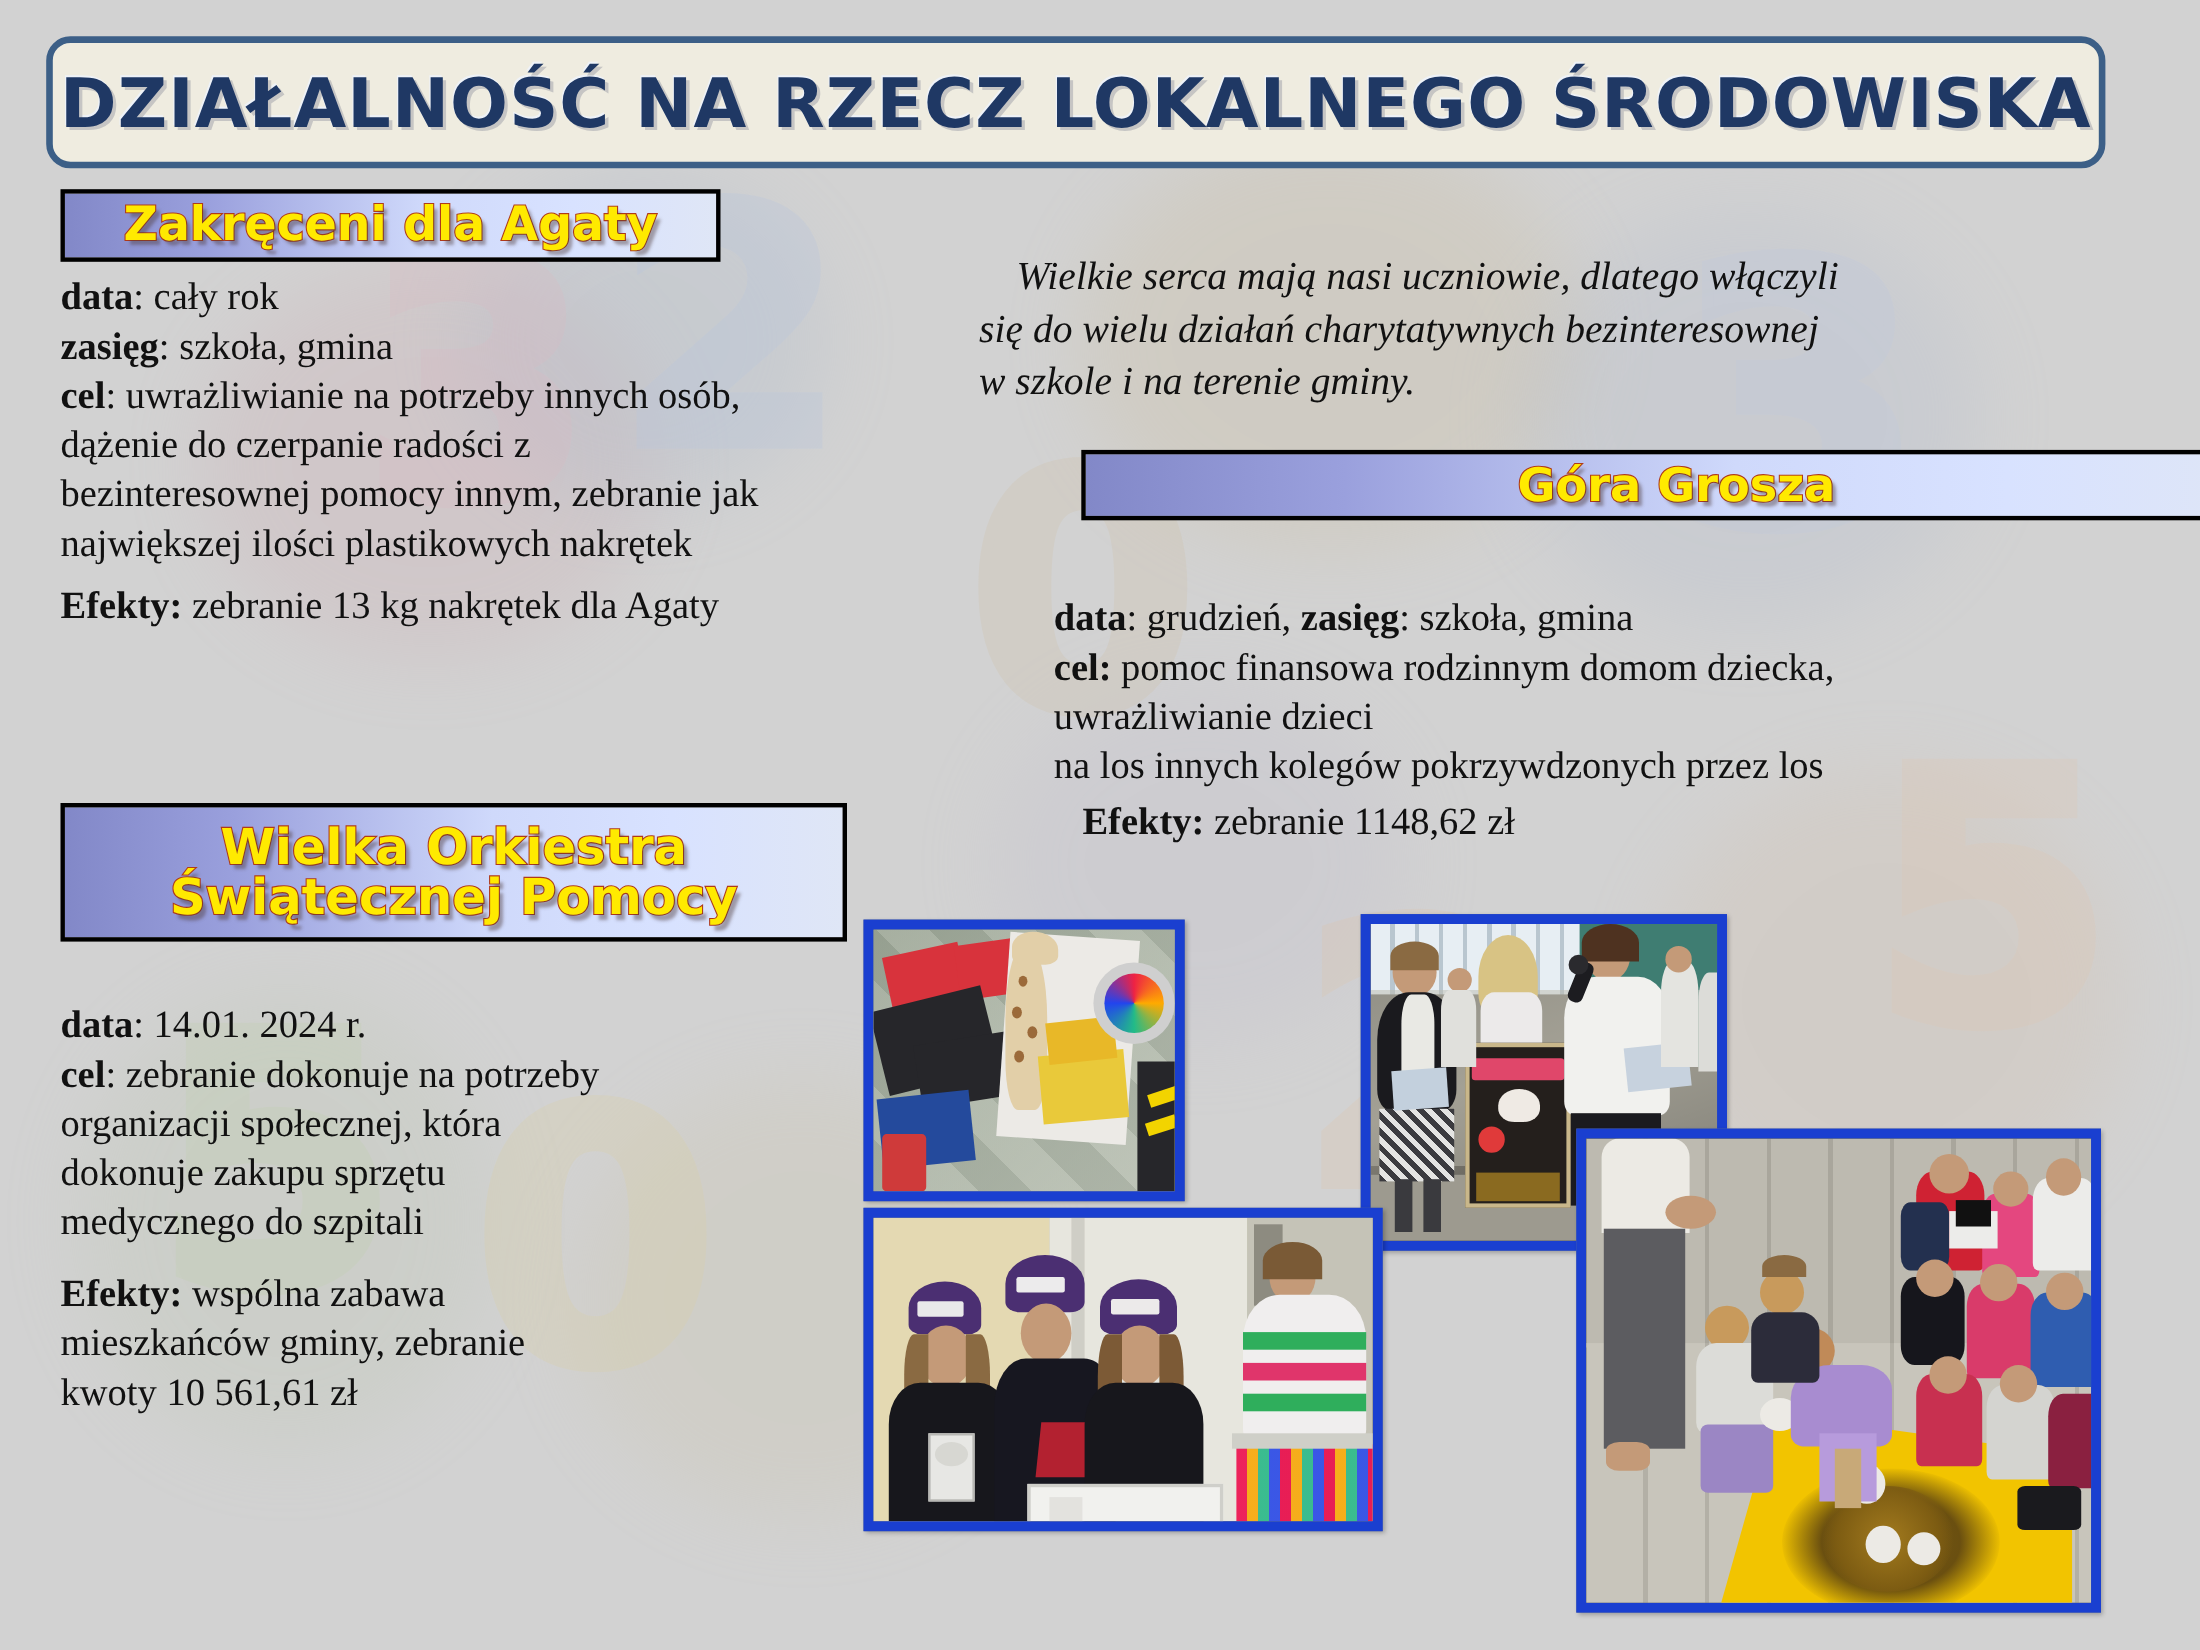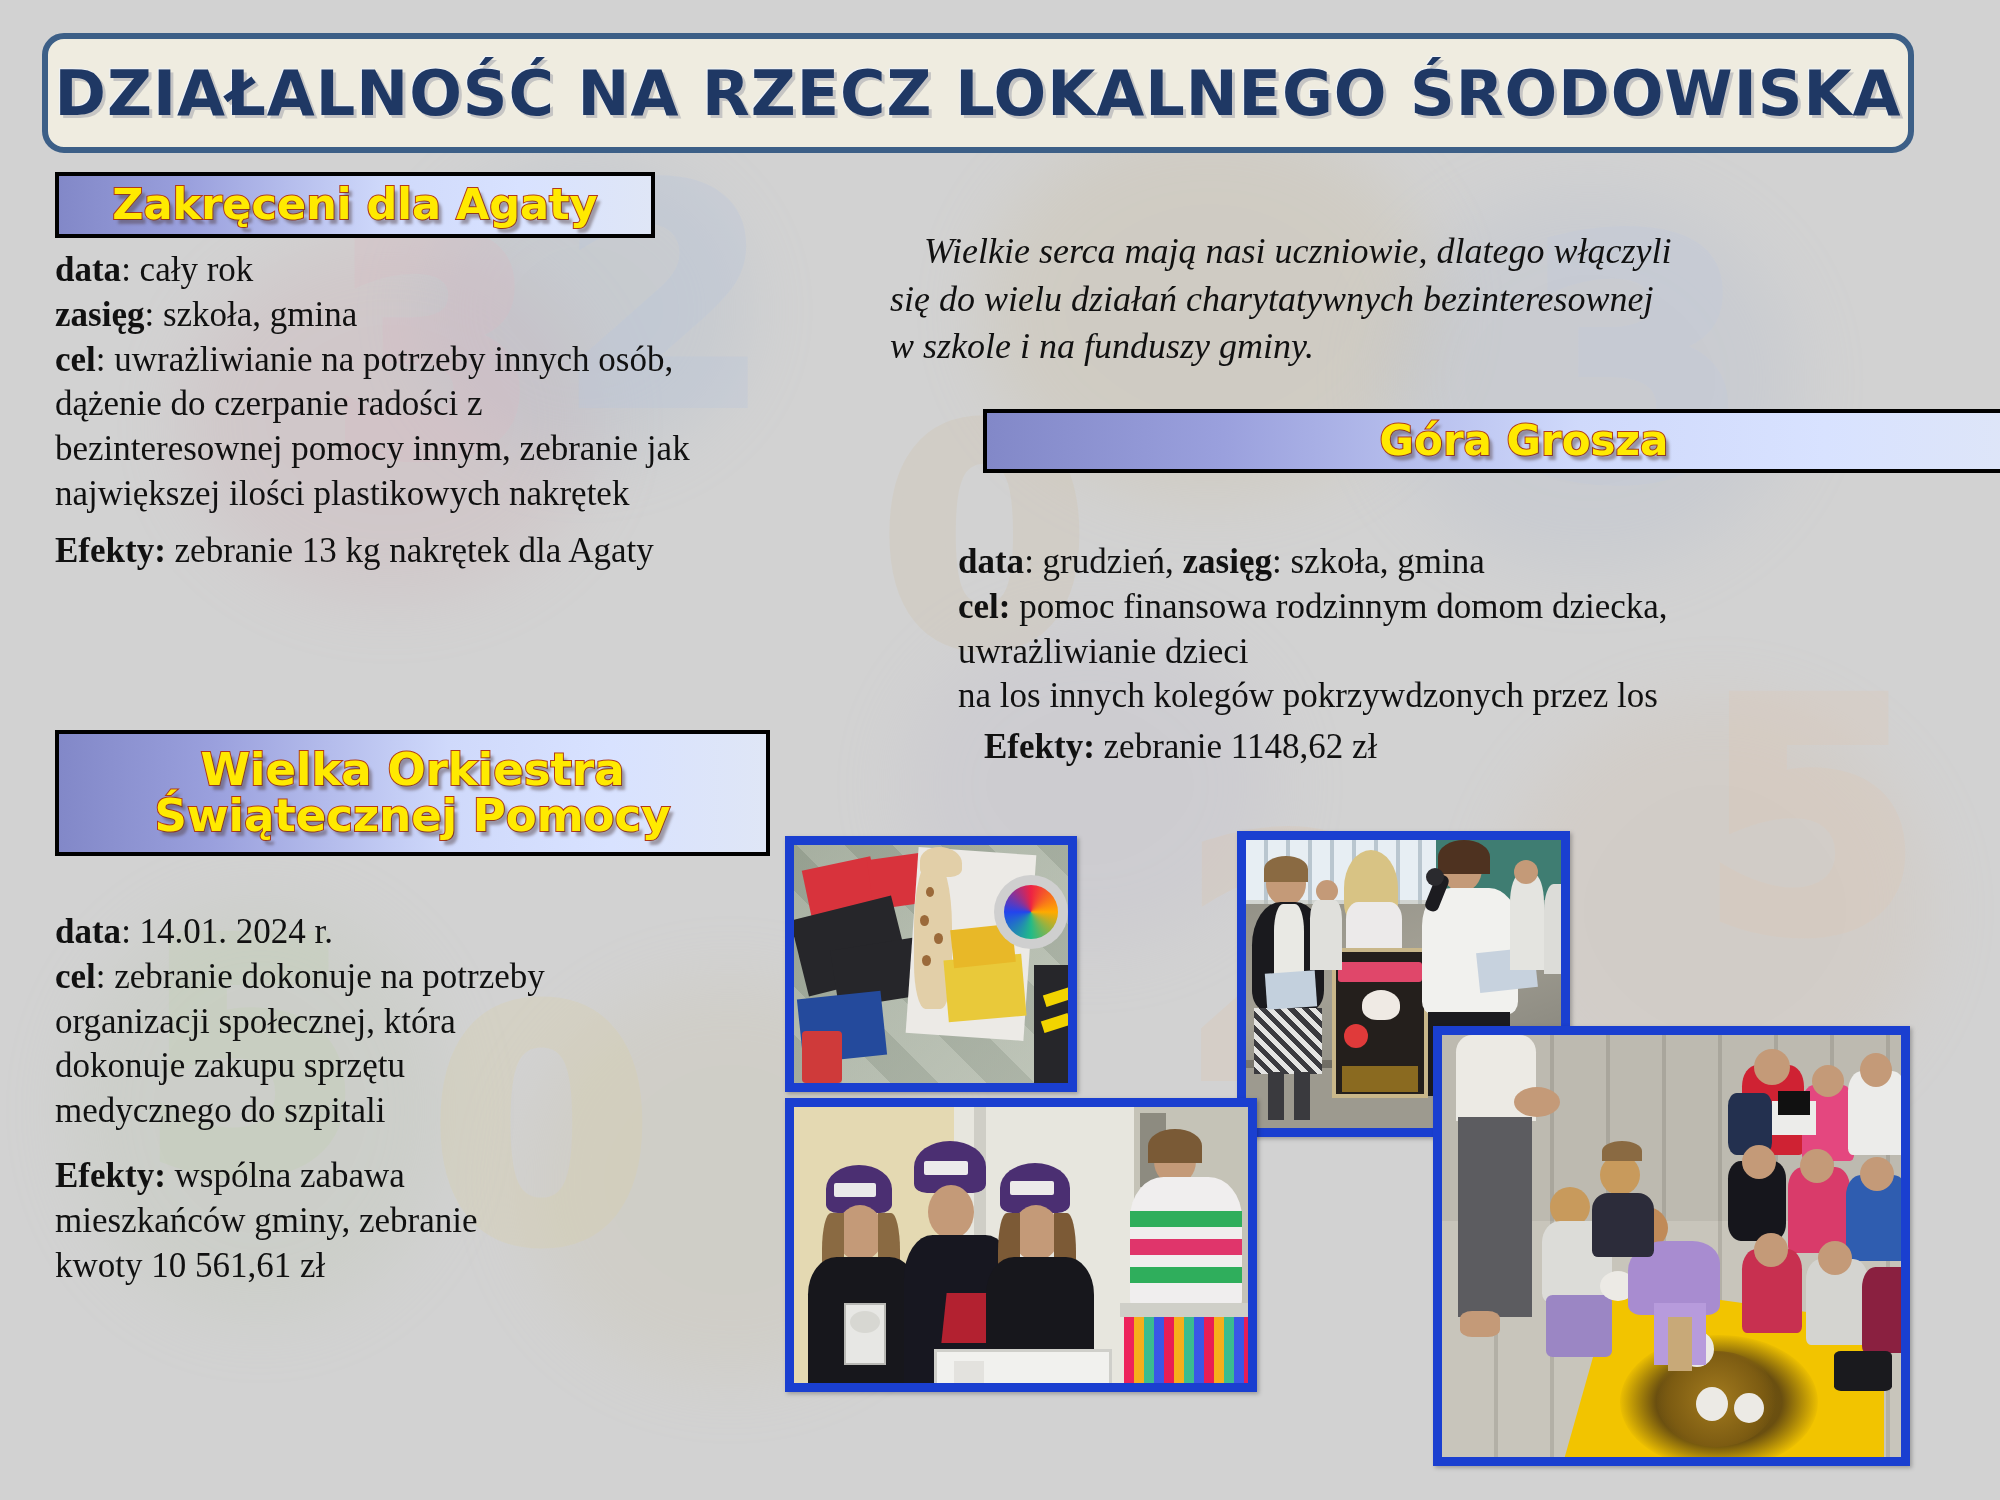"w szkole i na funduszy" span.ln { text: funduszy -> terenie }
